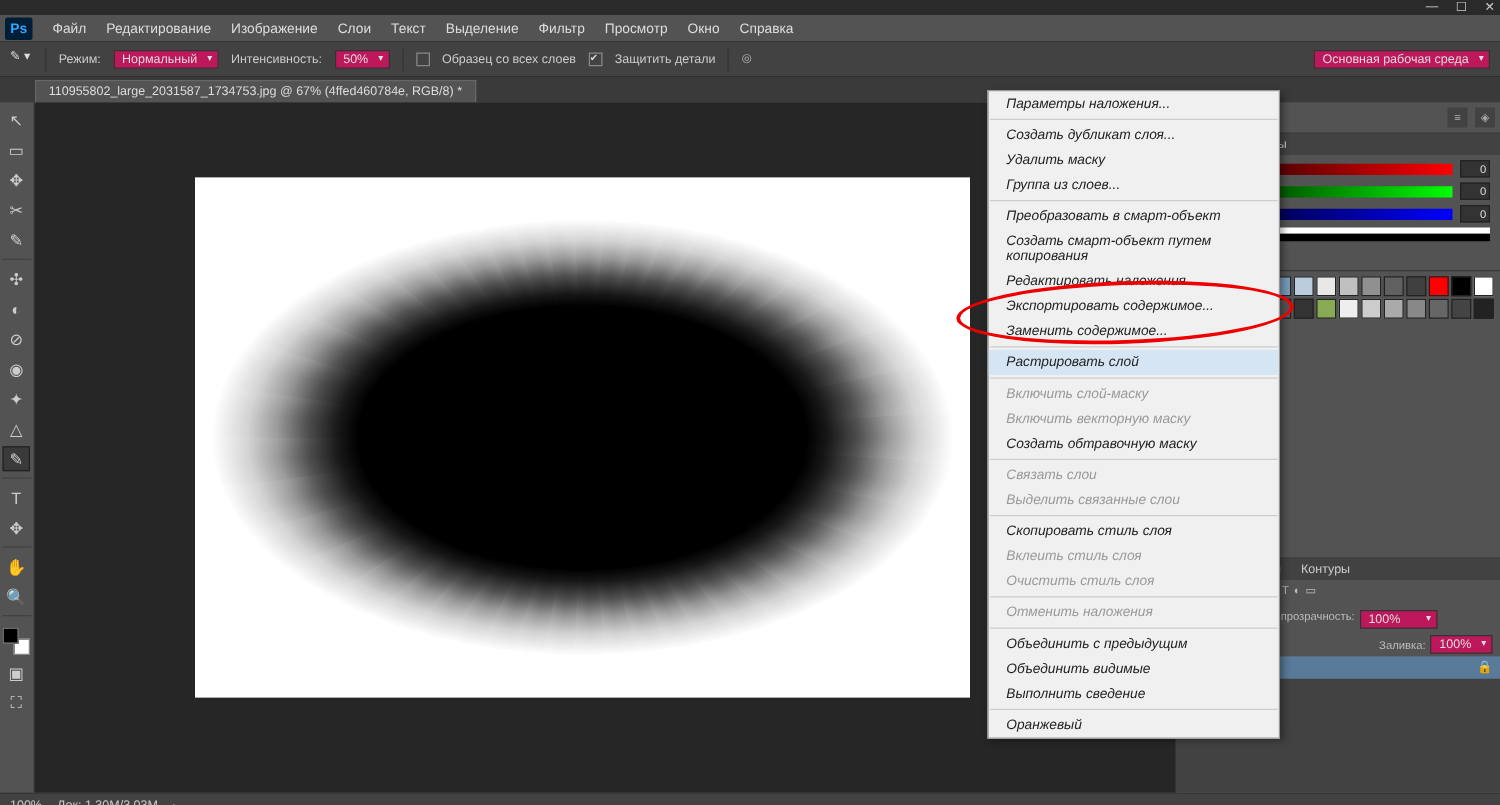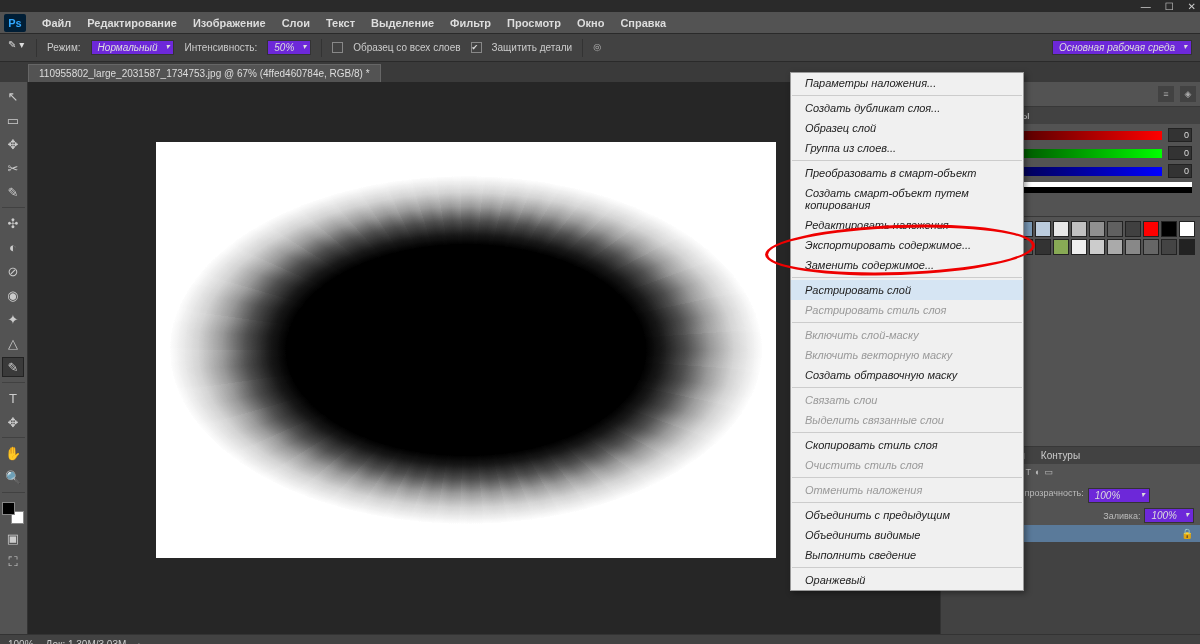"Файл" .menu-item { font-weight: bold -> none }
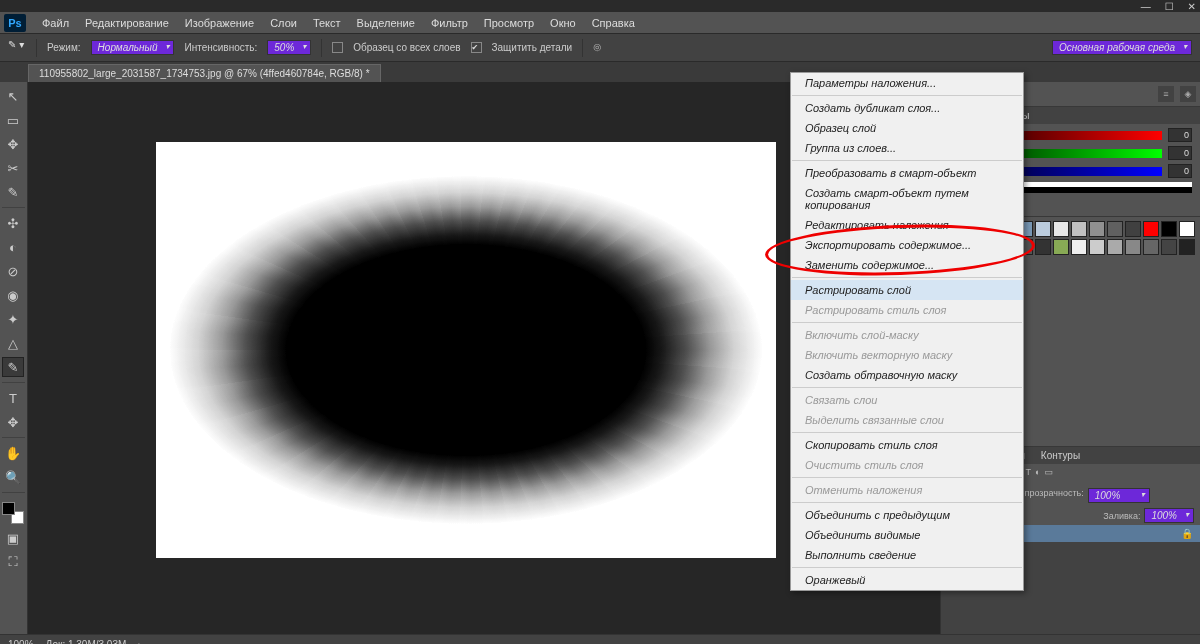"Нормальный" .opt-dropdown { background: #6d28d9 -> #be185d; font-style: italic -> none }
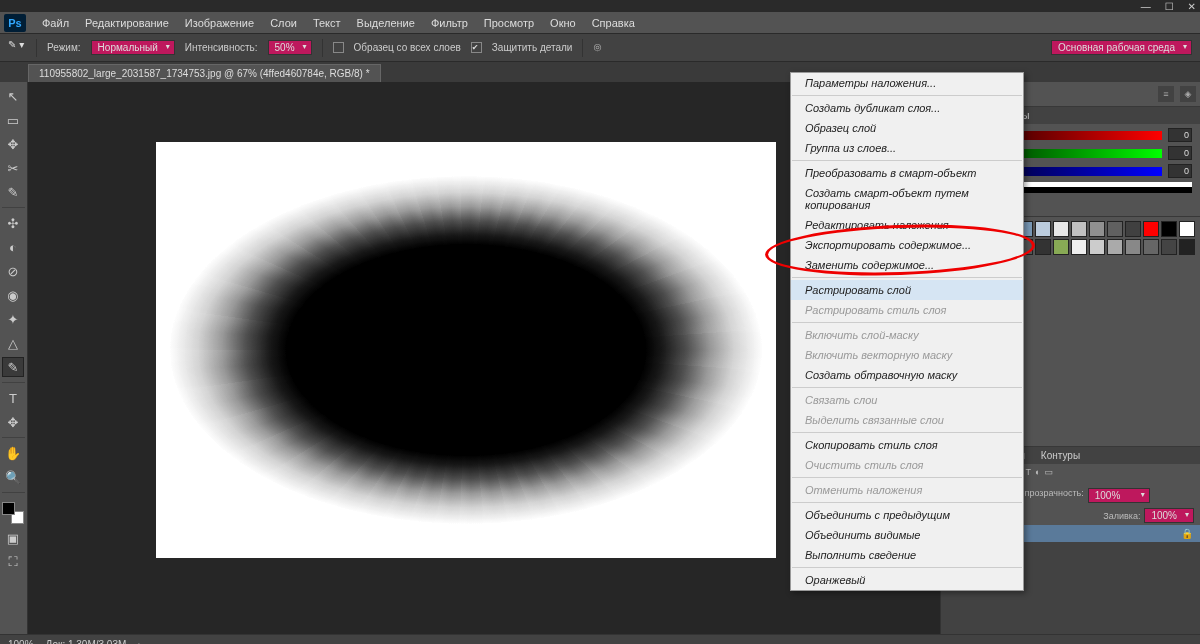"Образец слой" div.ctx-item { text: Образец слой -> Удалить маску }
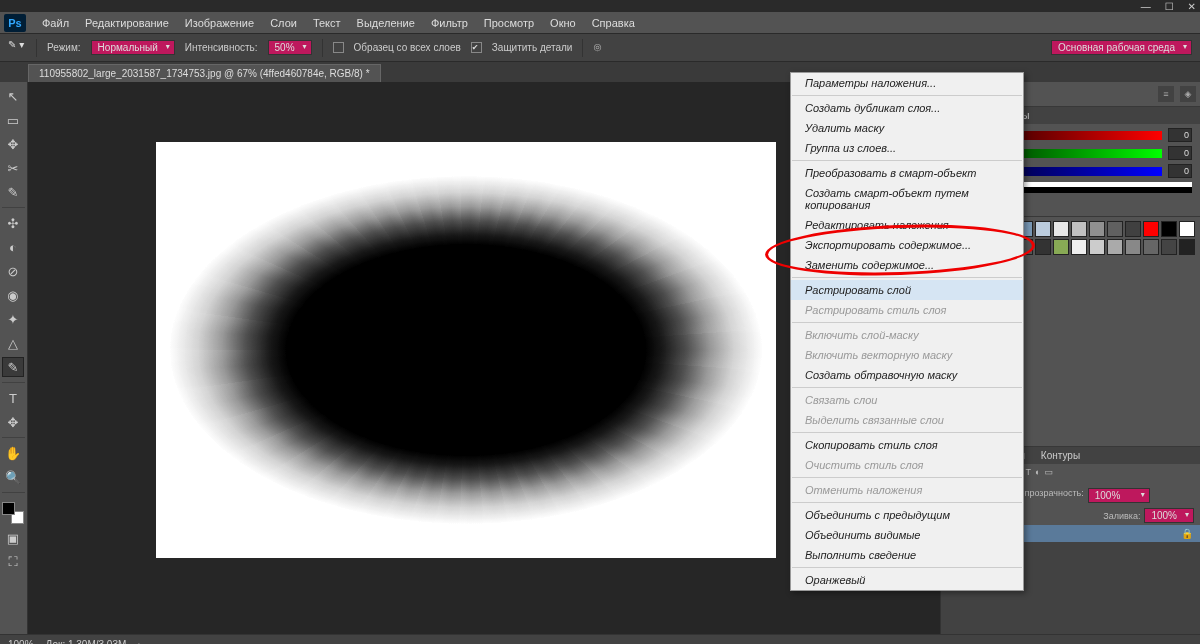"Растрировать стиль слоя" div.ctx-item { html: <div>Растрировать стиль слоя</div> -> none }
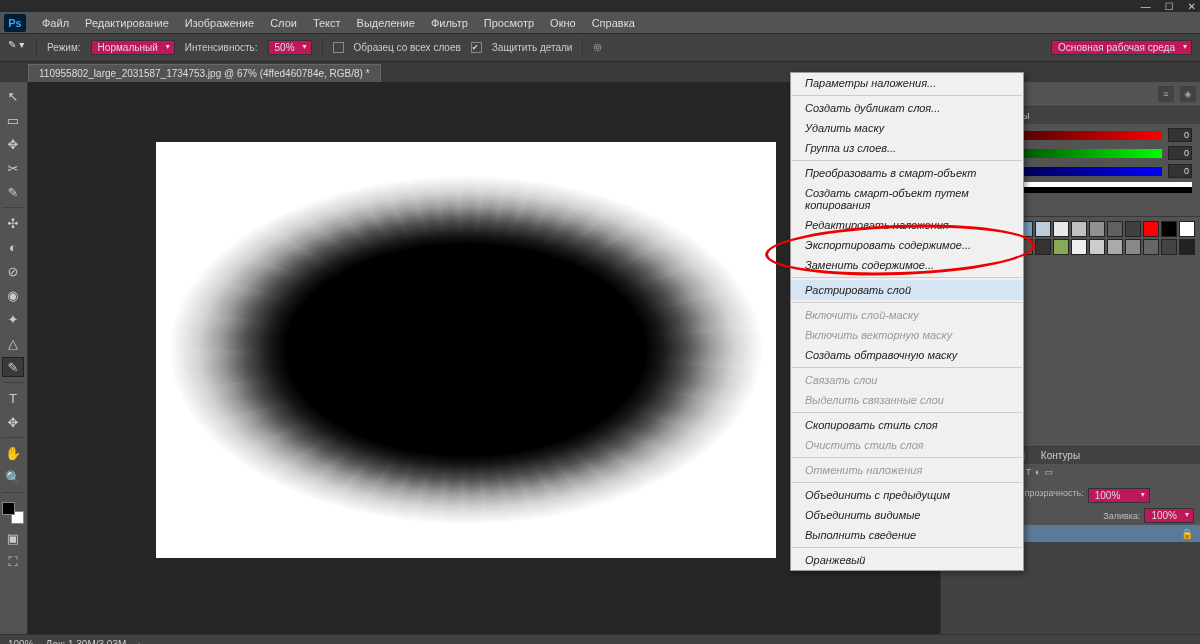"Вклеить стиль слоя" div.ctx-item { html: none -> <div>Вклеить стиль слоя</div> }
